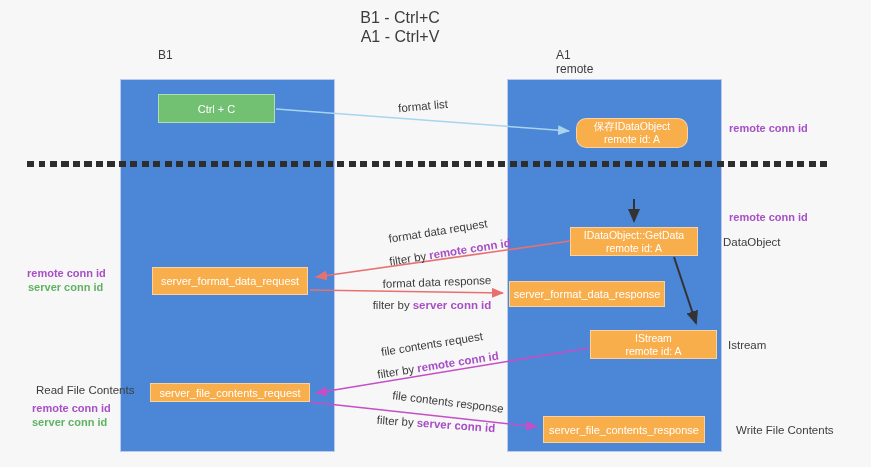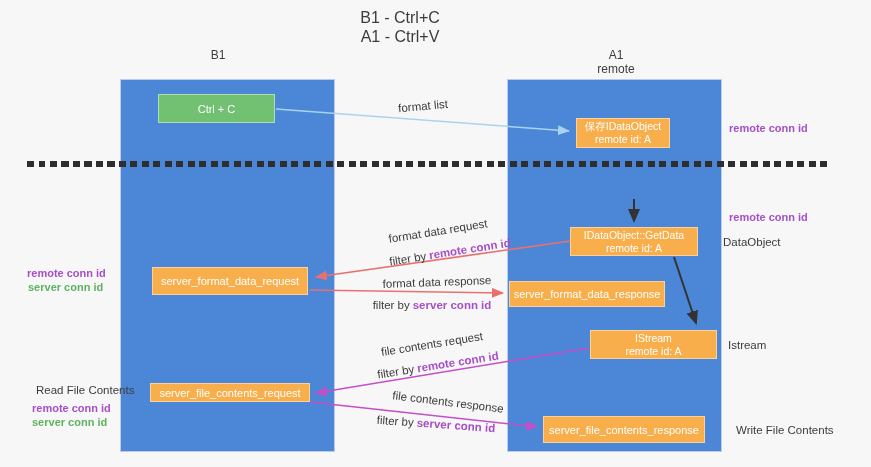"B1" .ll-header { text-align: center -> none }
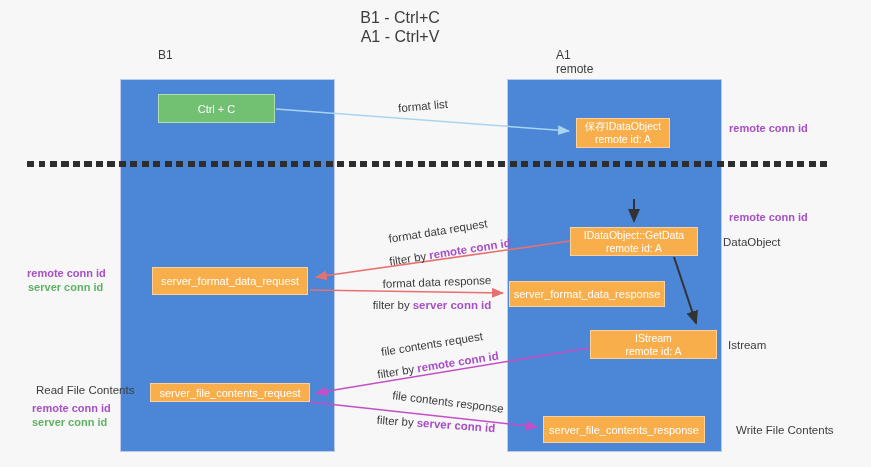"保存IDataObject" .n-save { border-radius: none -> 10px; width: 94px -> 112px }
